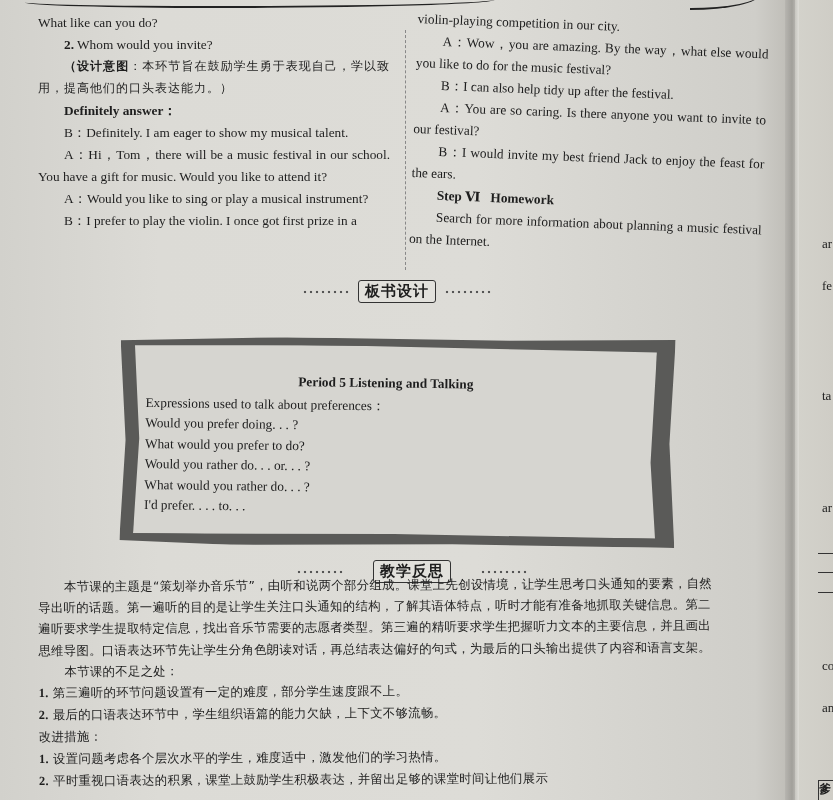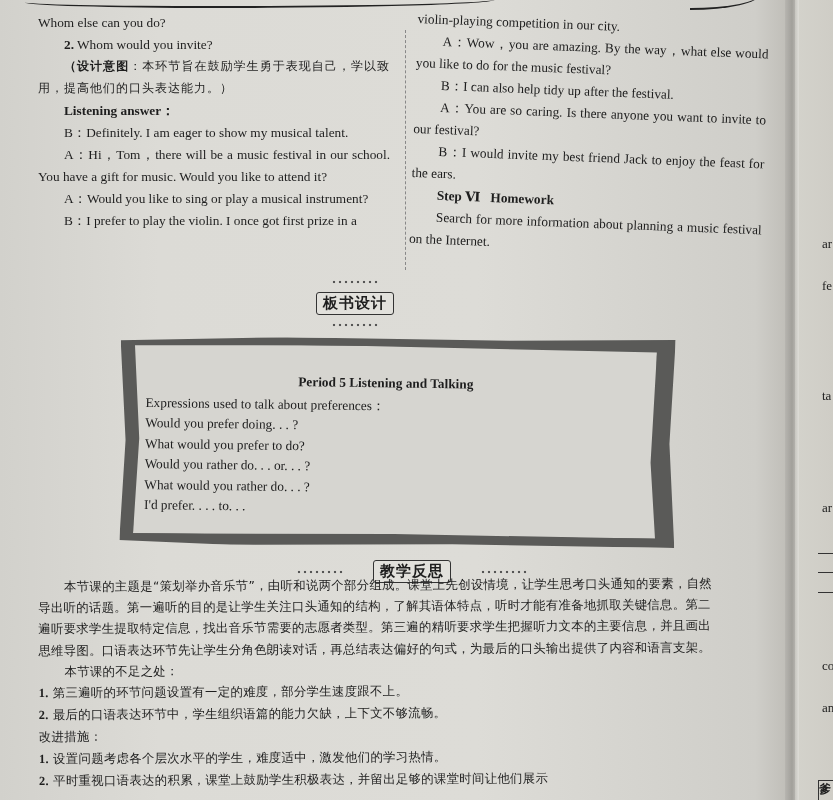"Whom else can you do?" p.p { text: Whom else -> What like }
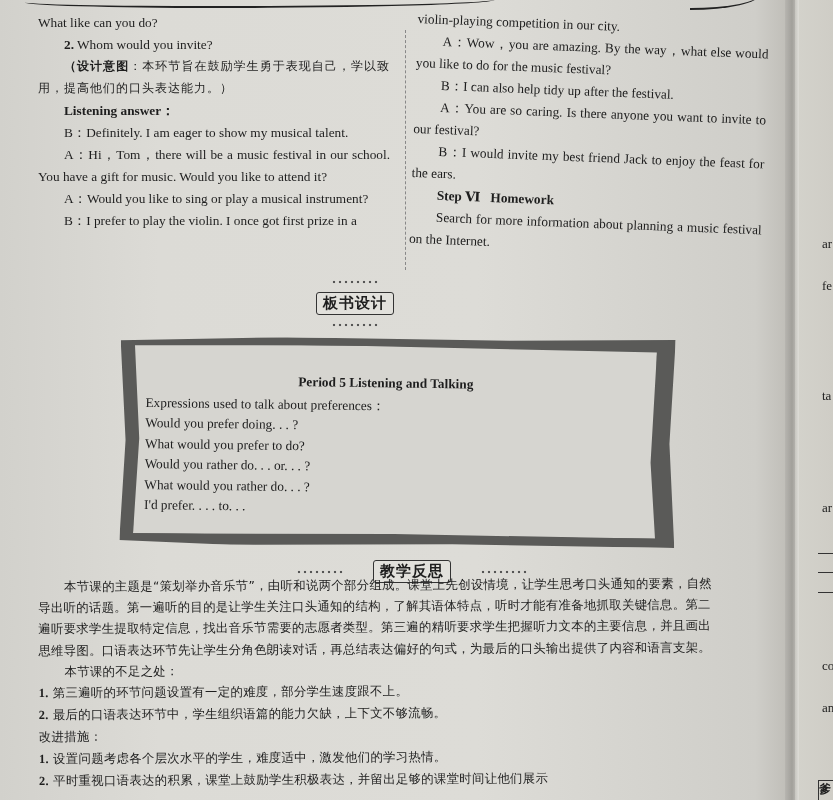"Listening answer：" p.p { text: Listening -> Definitely }
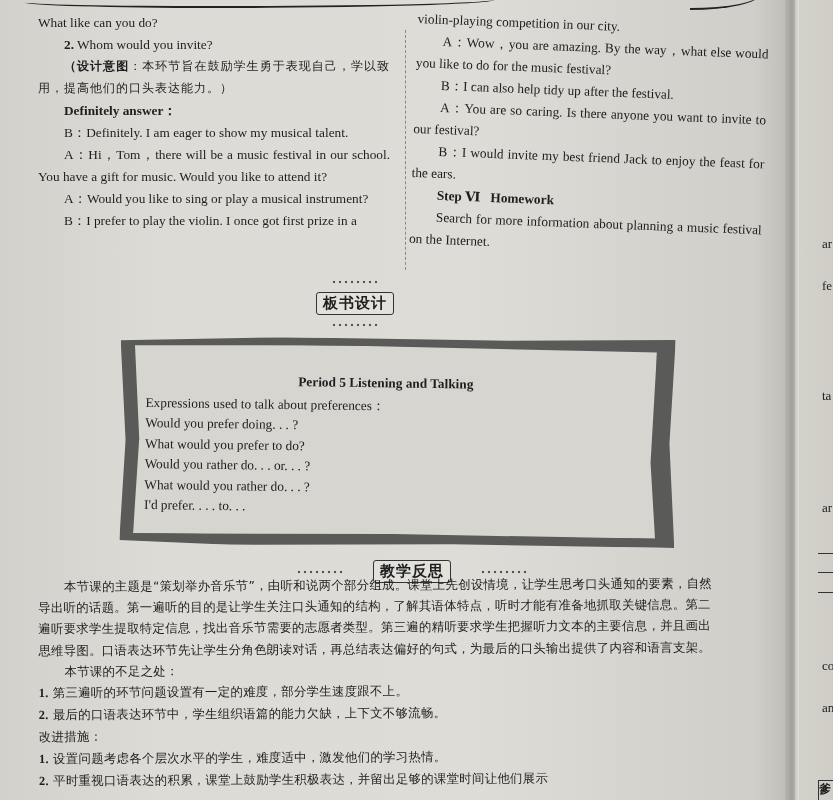"板书设计" div.section-title { flex-direction: column -> none; left: 316px -> 302px }
